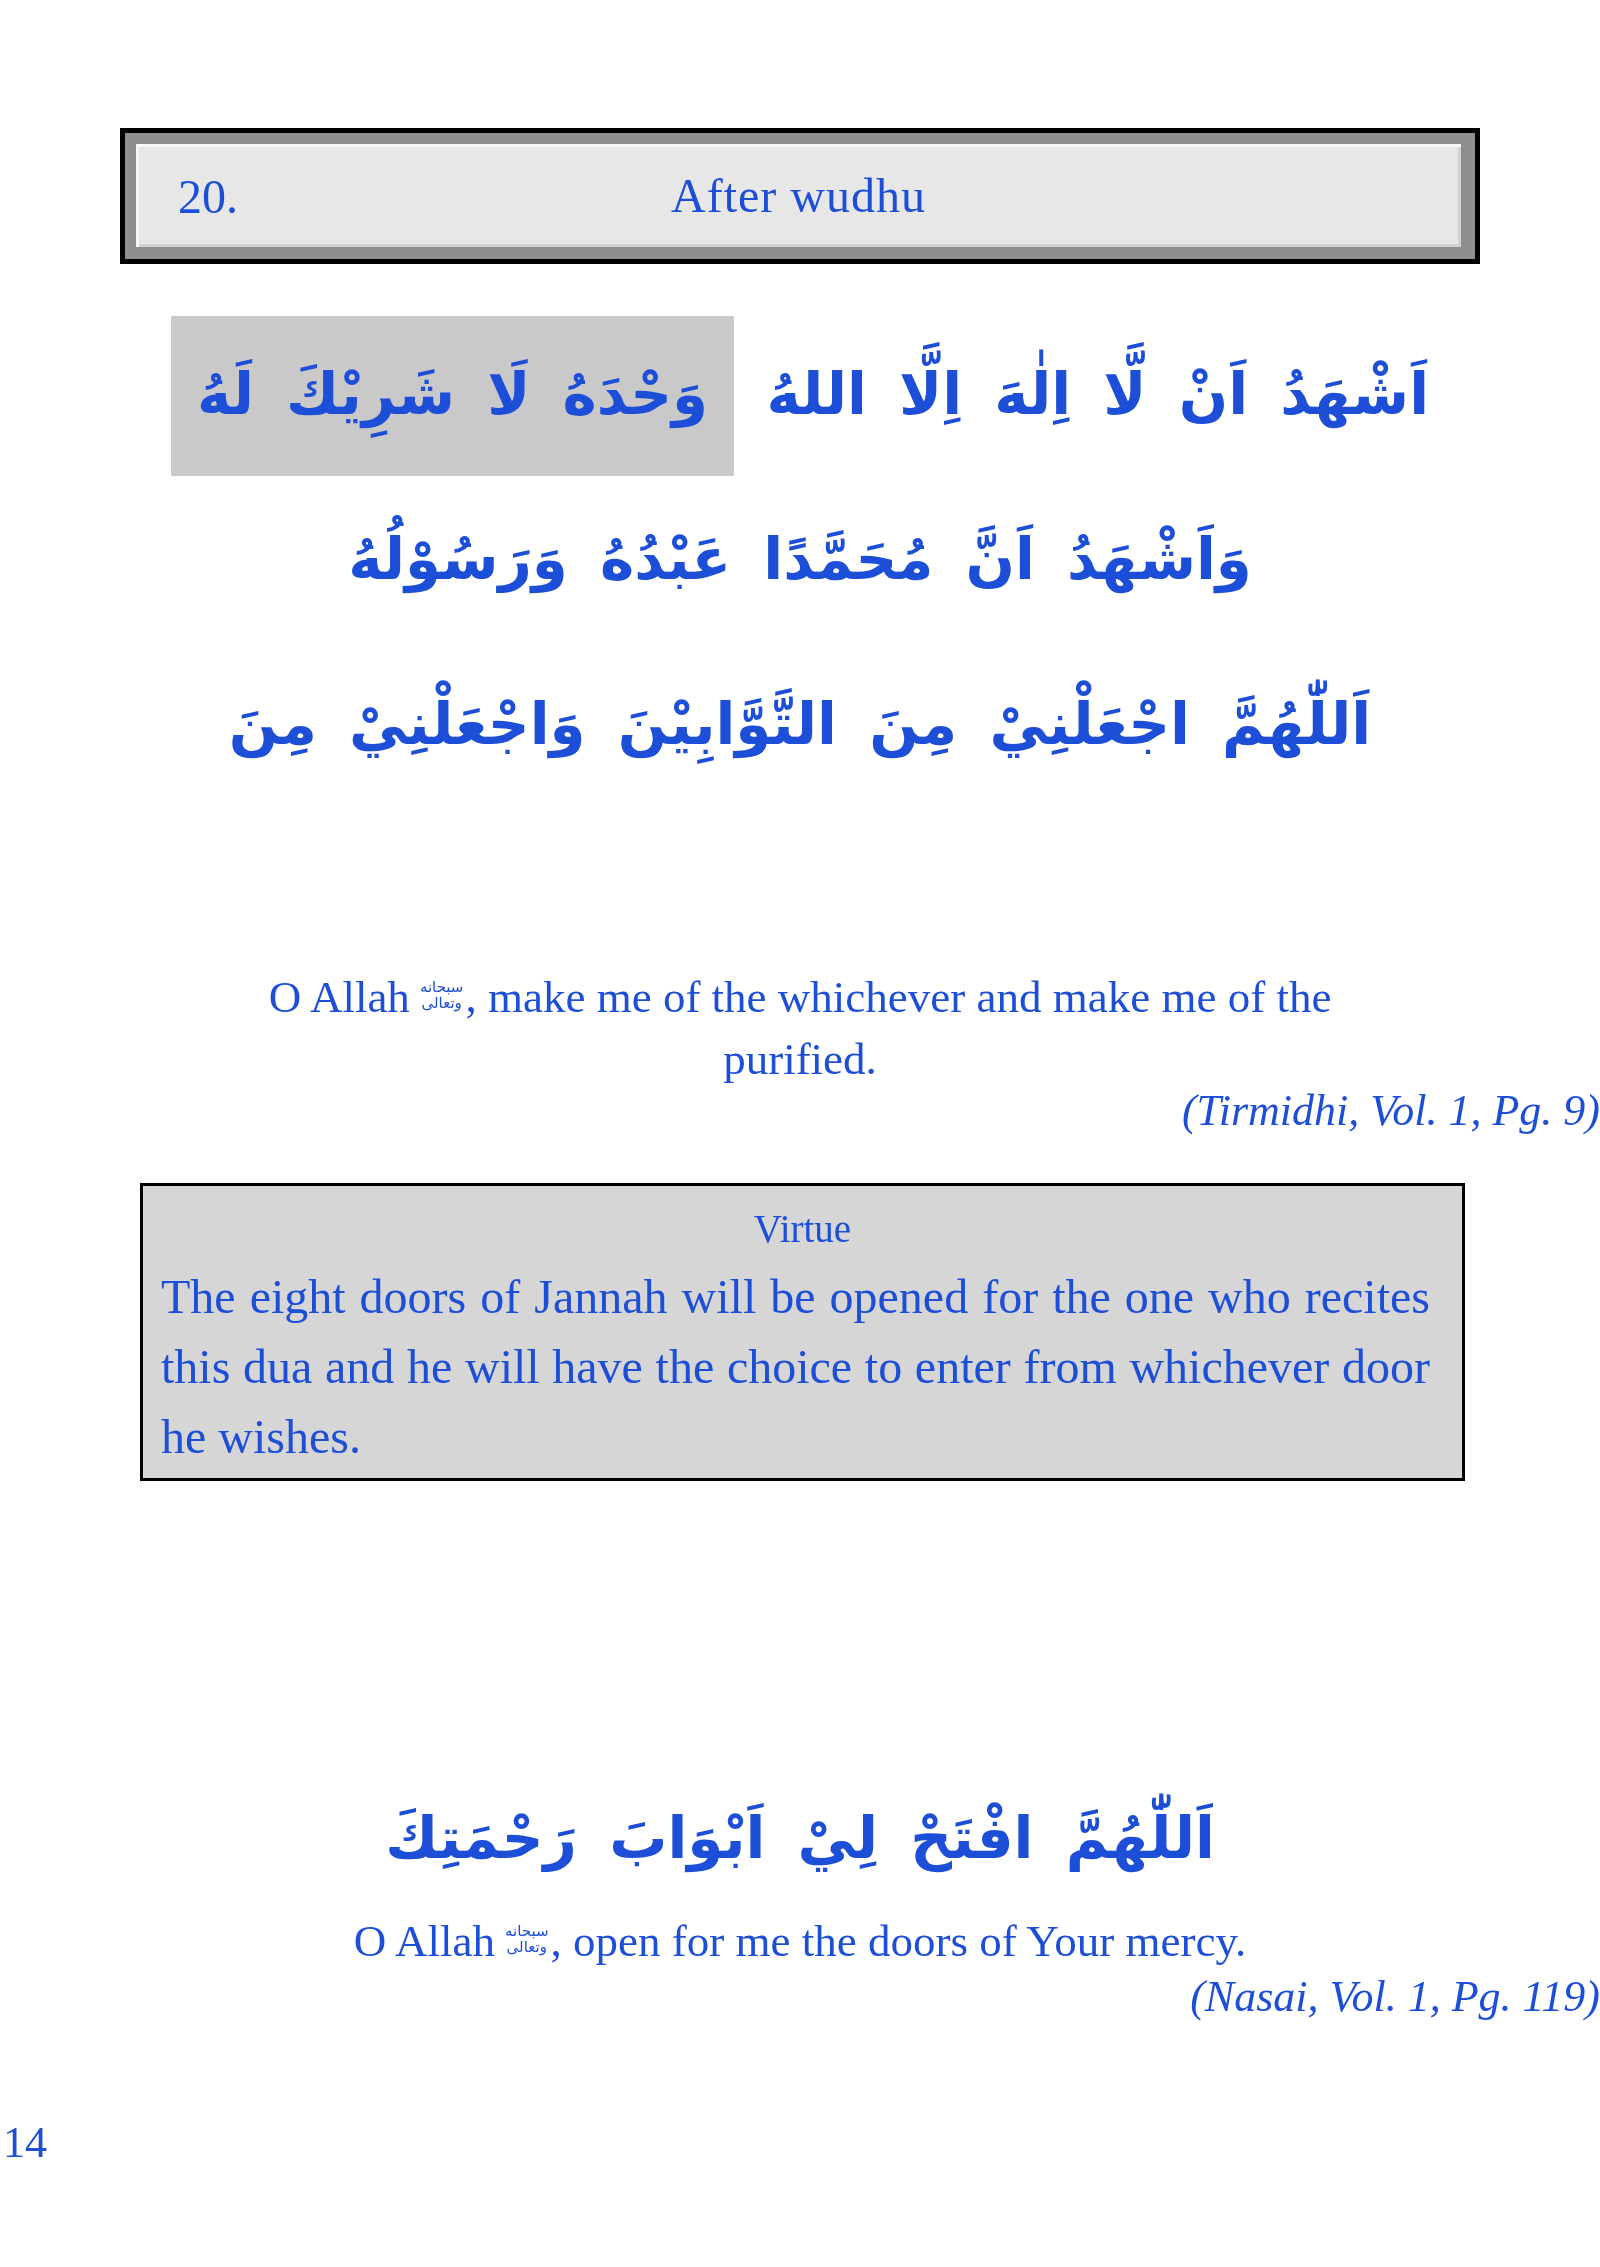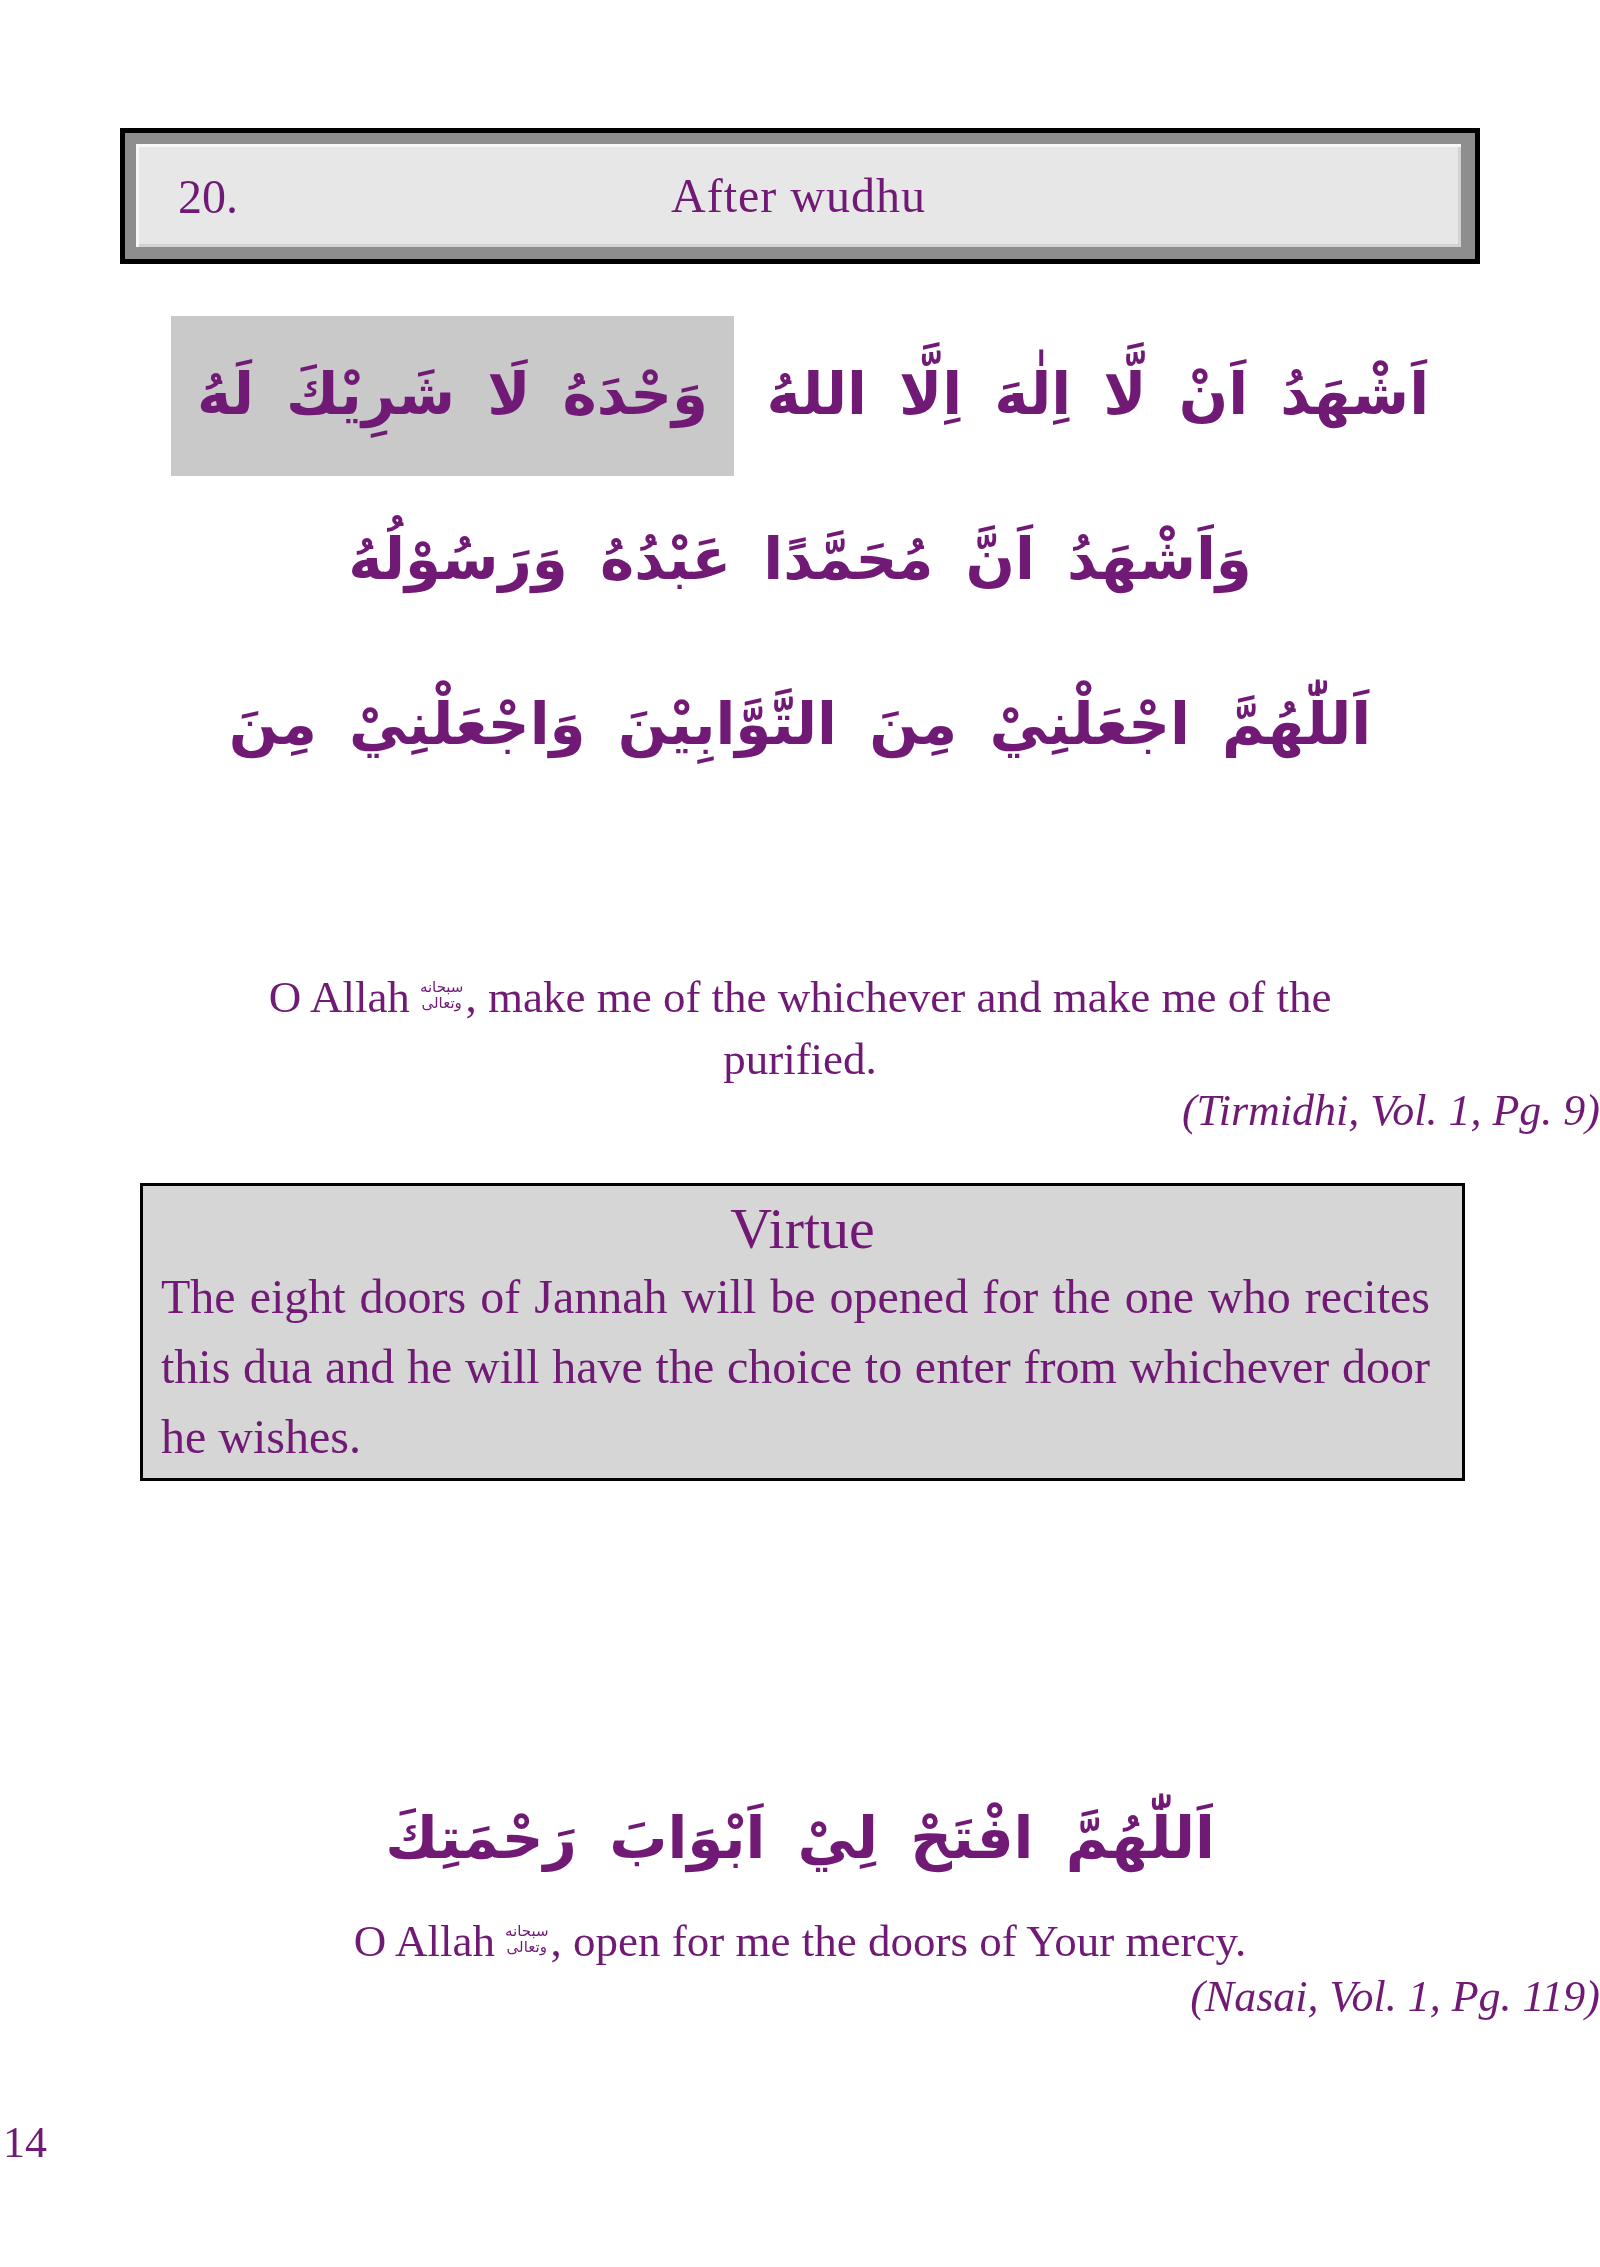"20." .page { color: #701a75 -> #1d4ed8 }
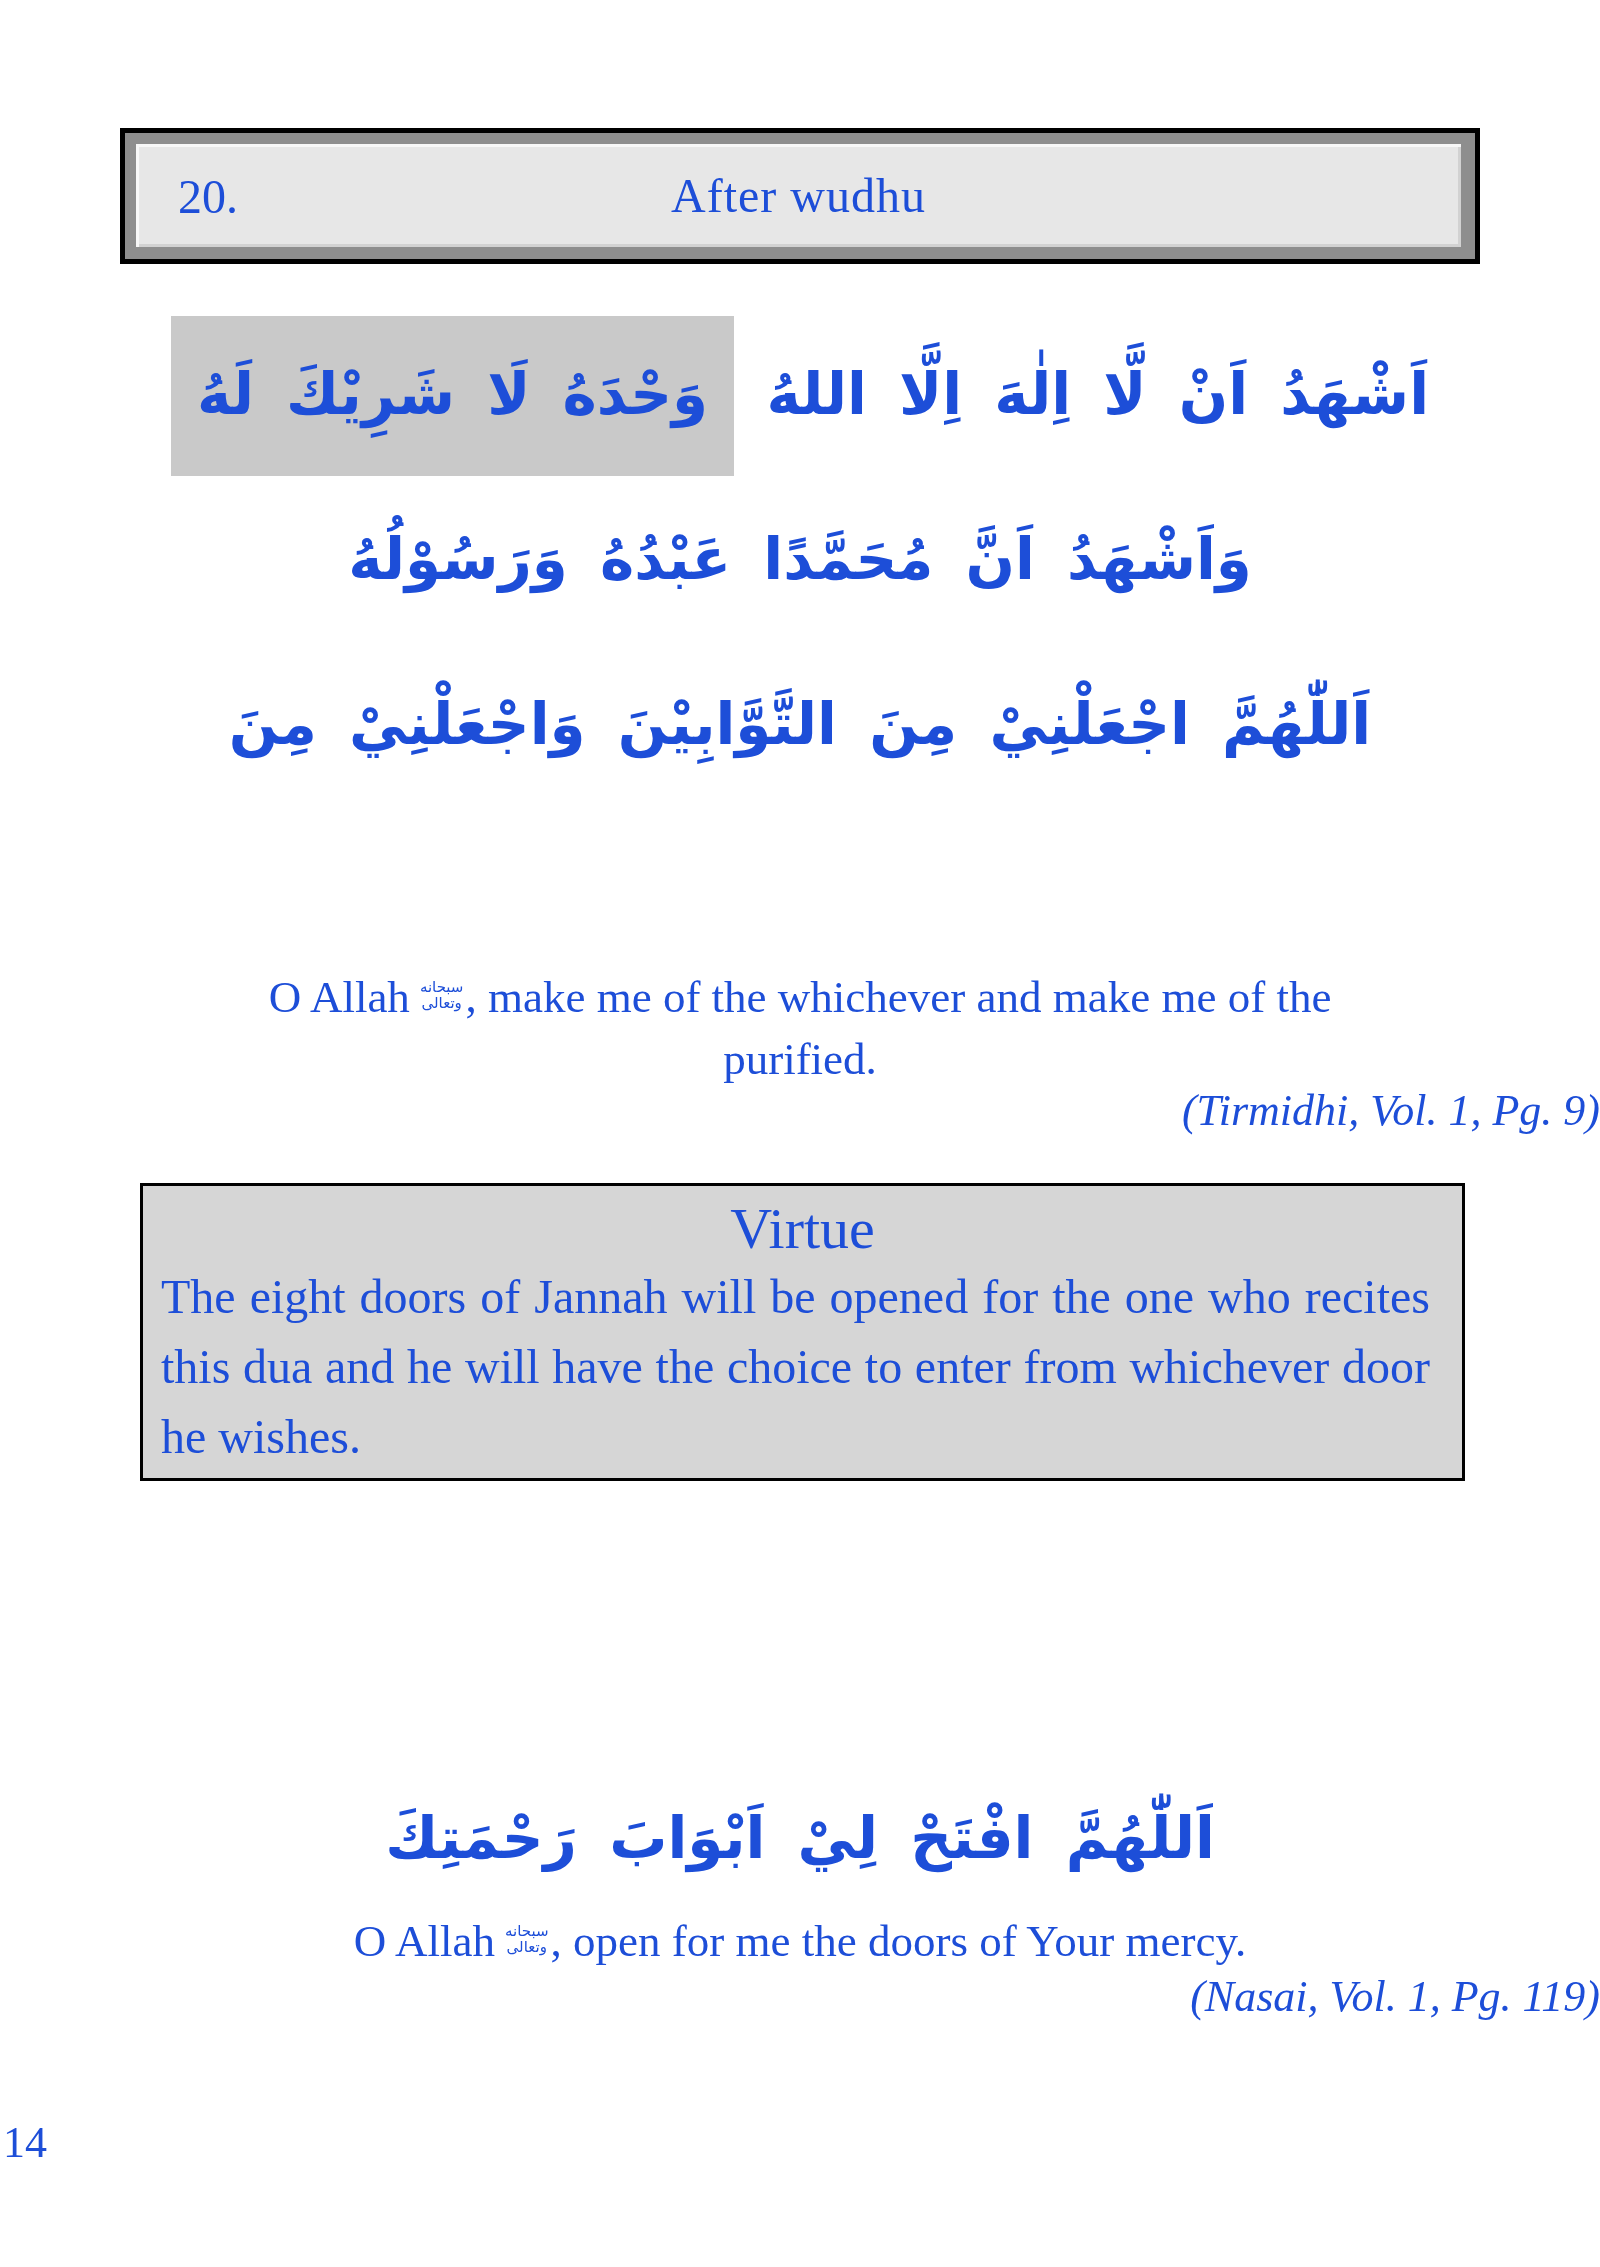"Virtue" .virtue-title { font-size: 58px -> 39px }
